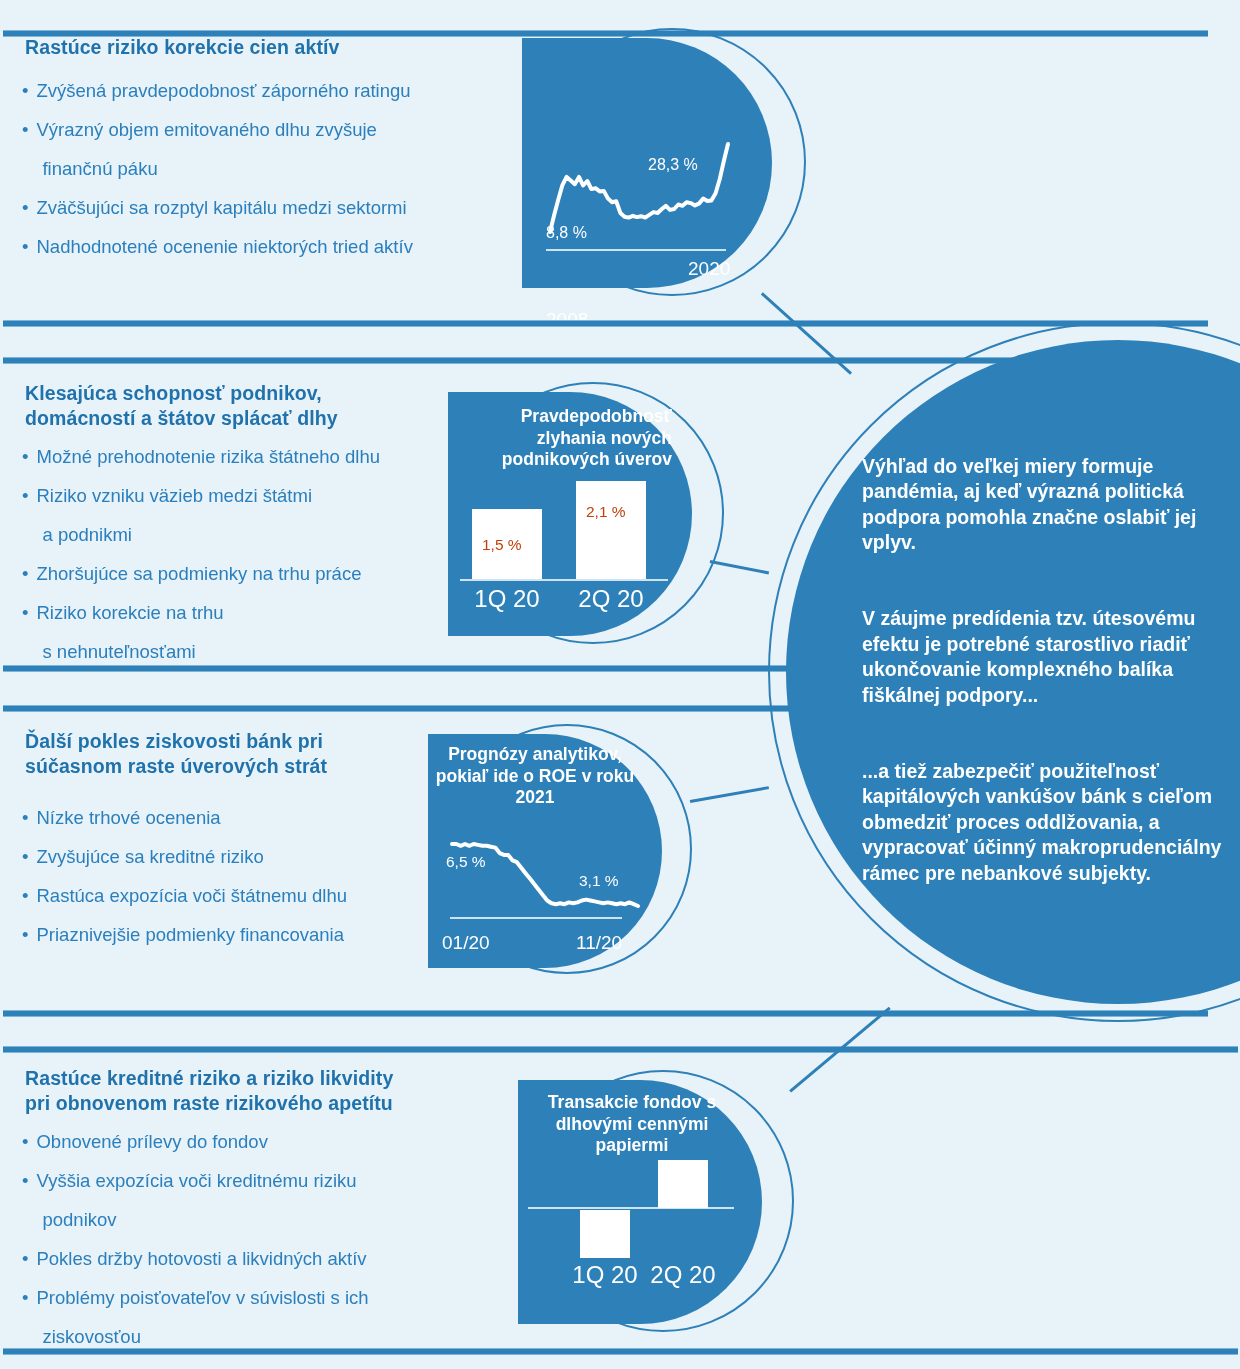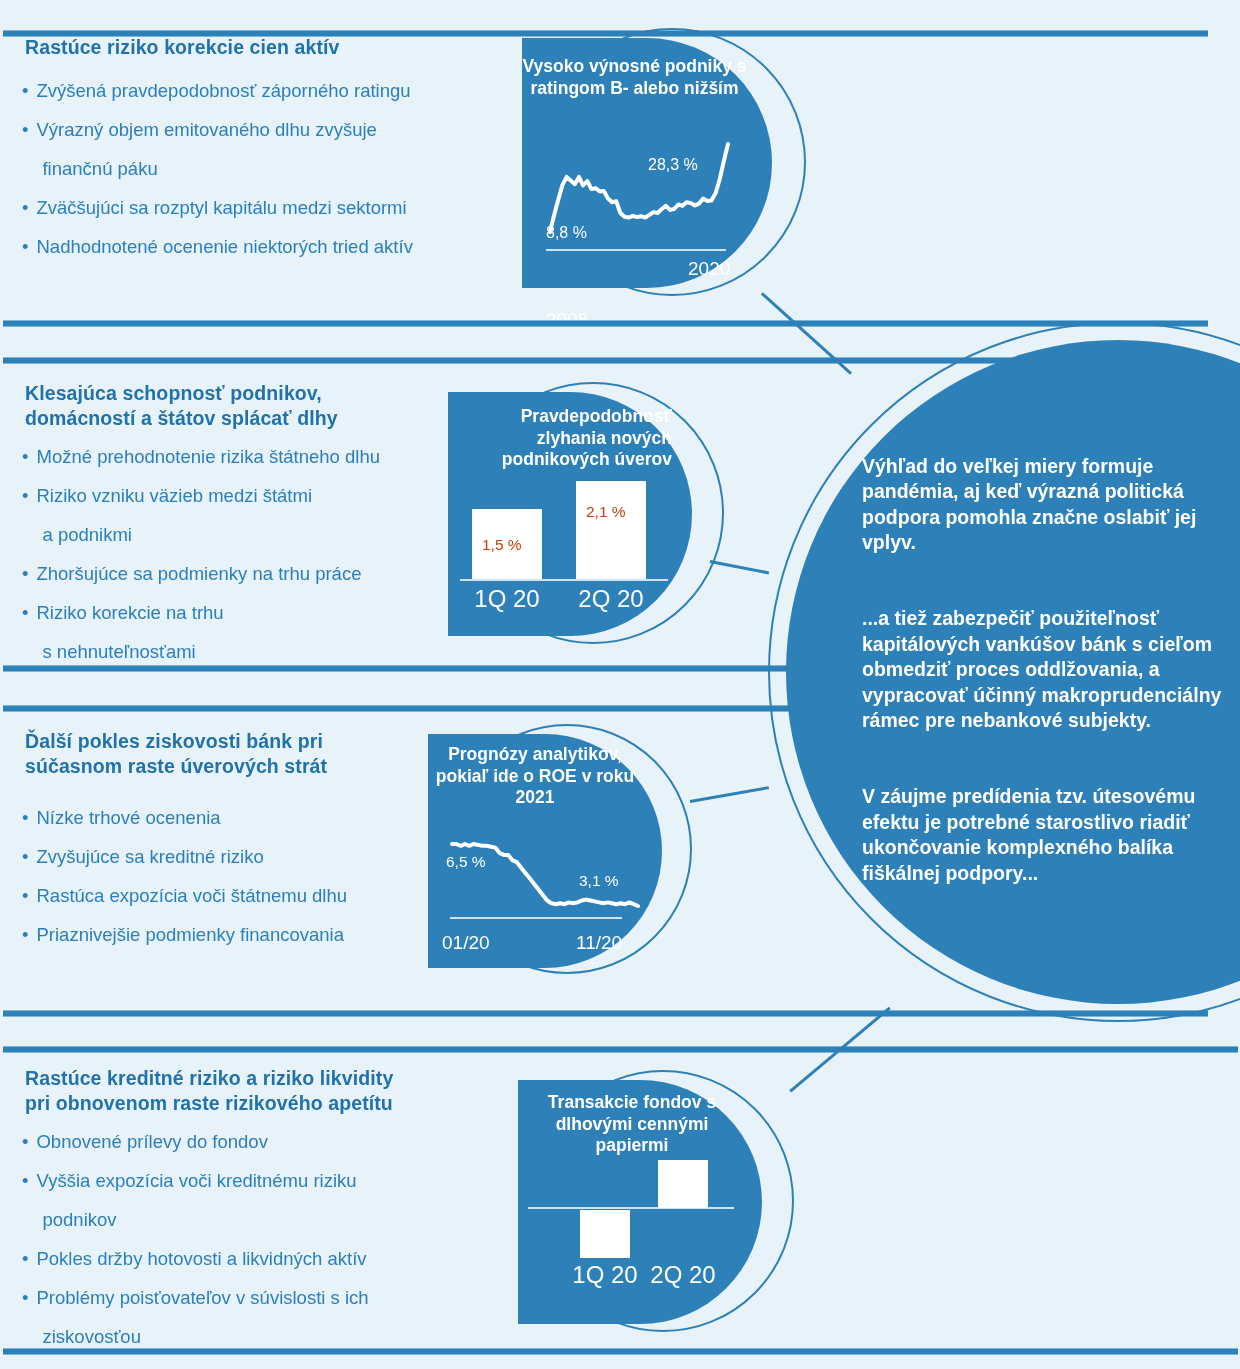"Vysoko výnosné podniky s ratingom" div.b-title { html: <div>Vysoko výnosné podniky s ratingom B- alebo nižším</div> -> none }
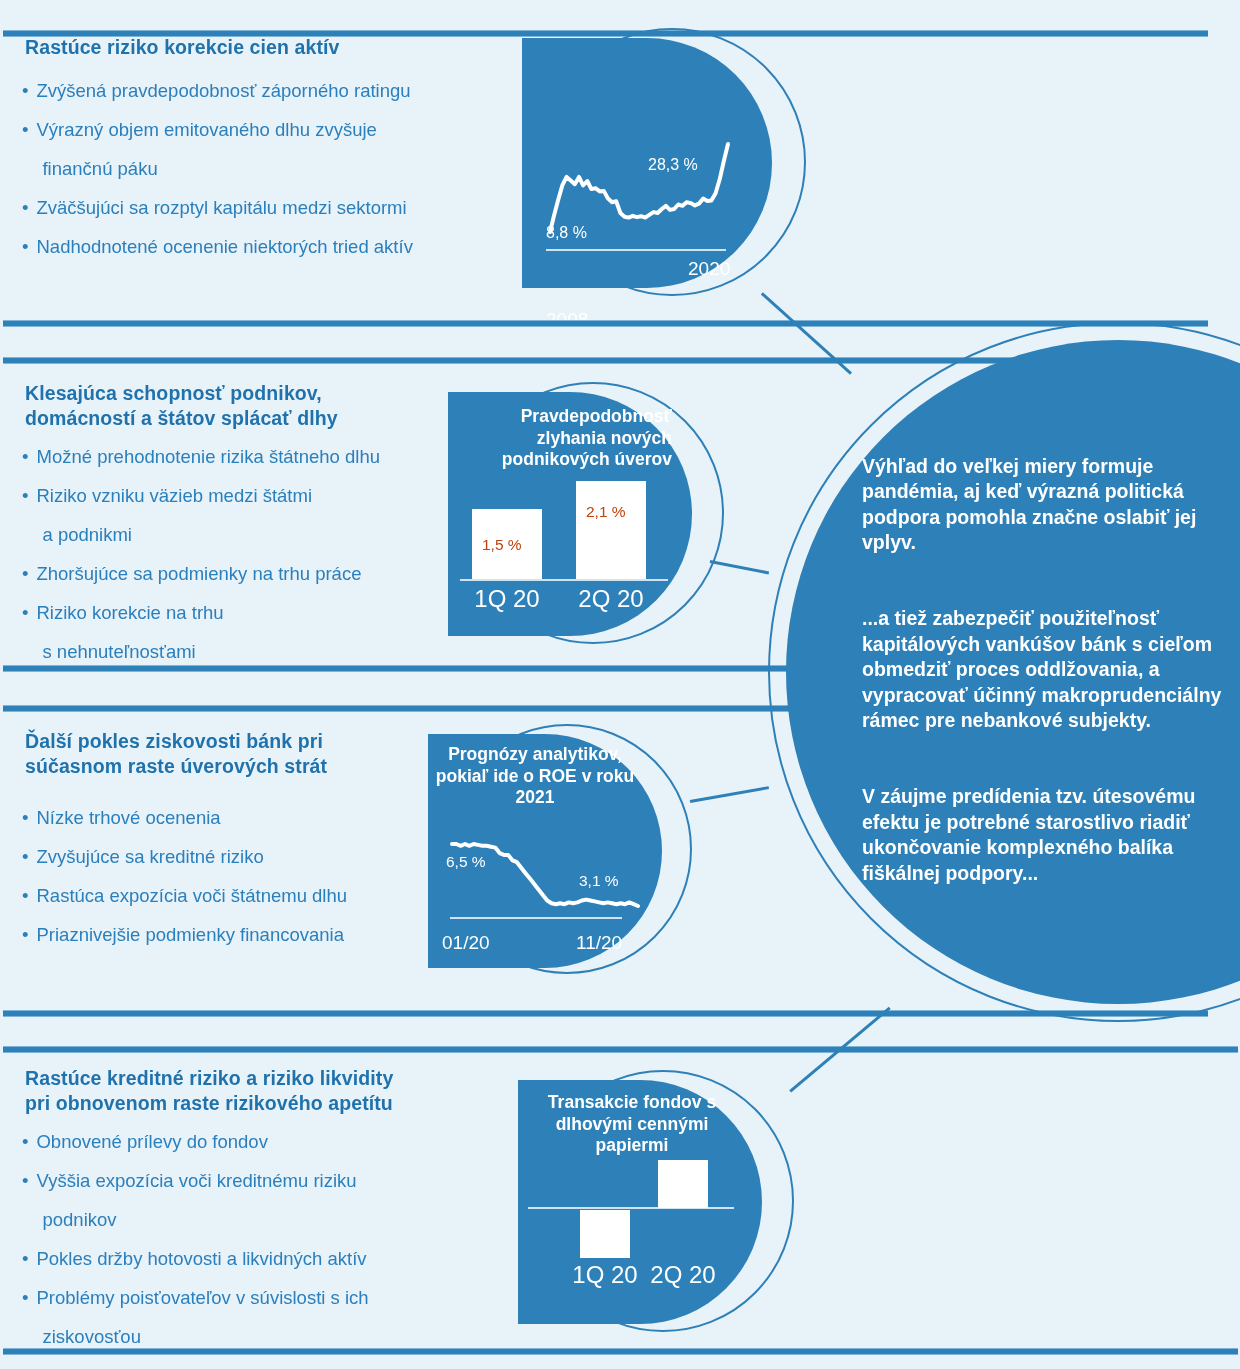"...a tiež zabezpečiť použiteľnosť" p { order: before "V záujme predídenia tzv. útesovému" -> after "V záujme predídenia tzv. útesovému" }
